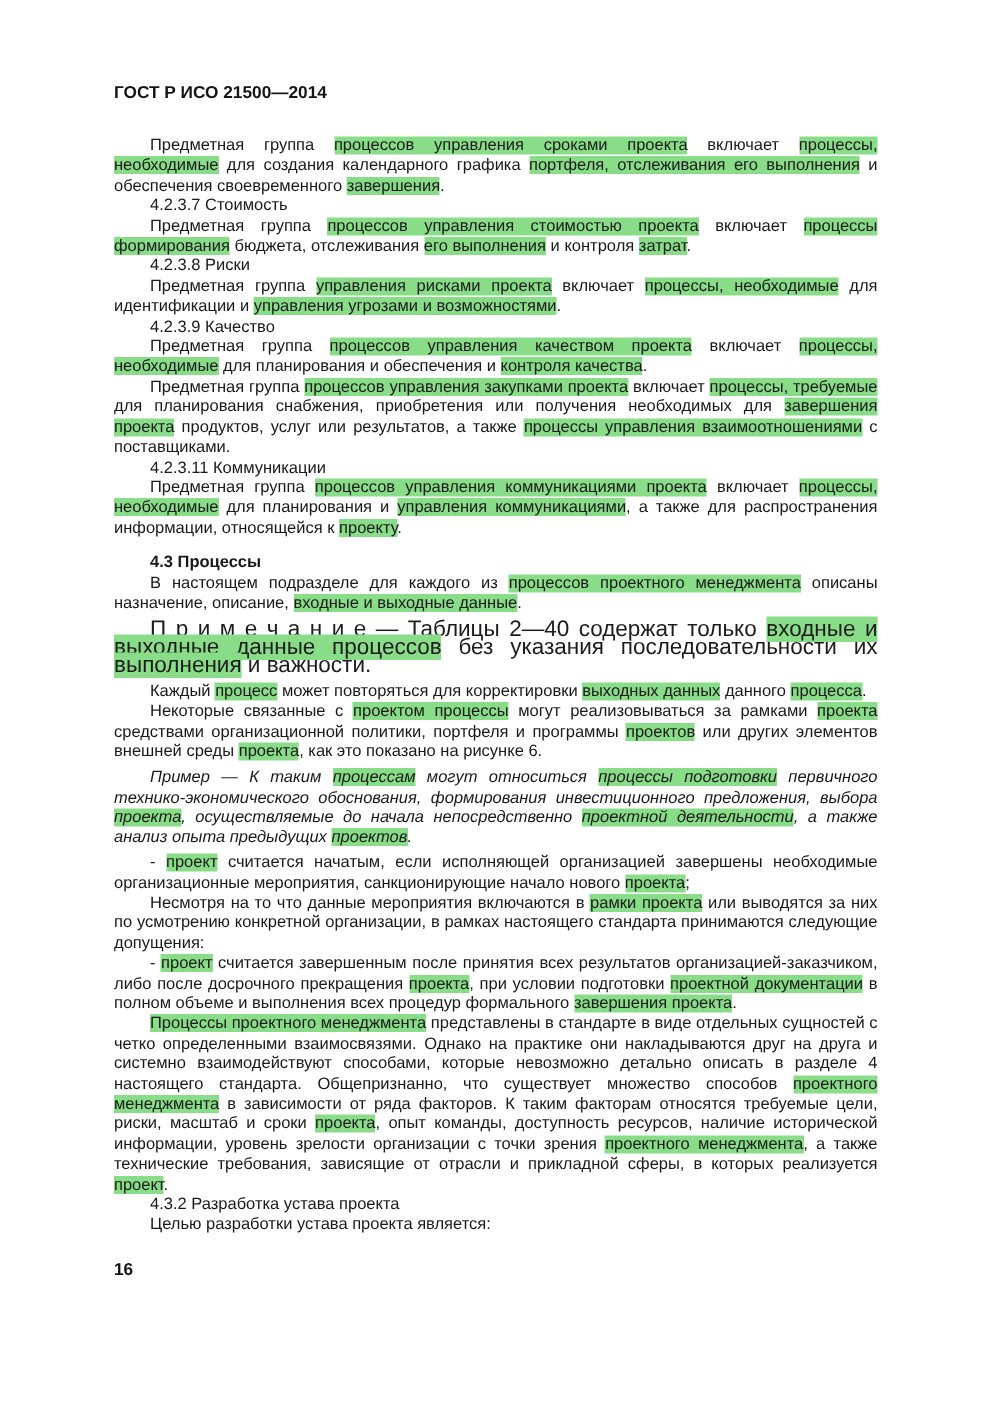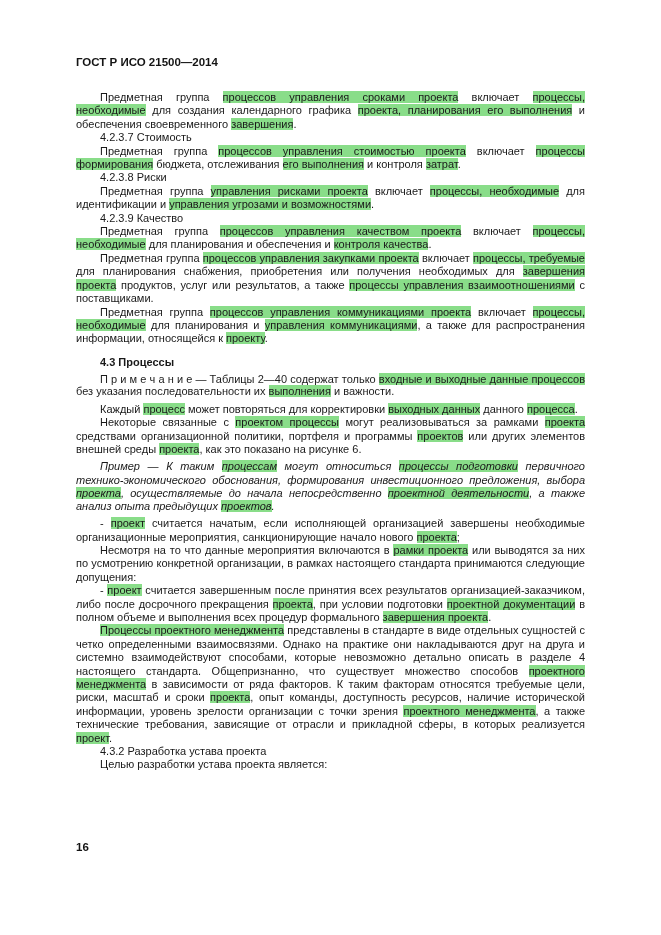"проекта, планирования его выполнения" span.hl { text: проекта, планирования -> портфеля, отслеживания }
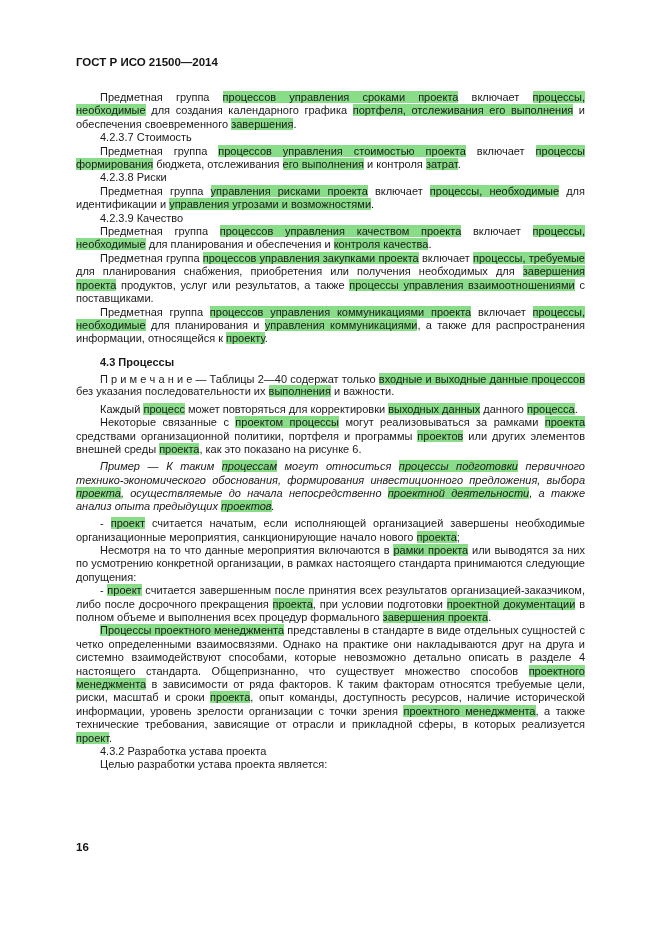"4.2.3.11 Коммуникации" p.para { html: none -> <p><span>4.2.3.11 Коммуникации</span></p> }
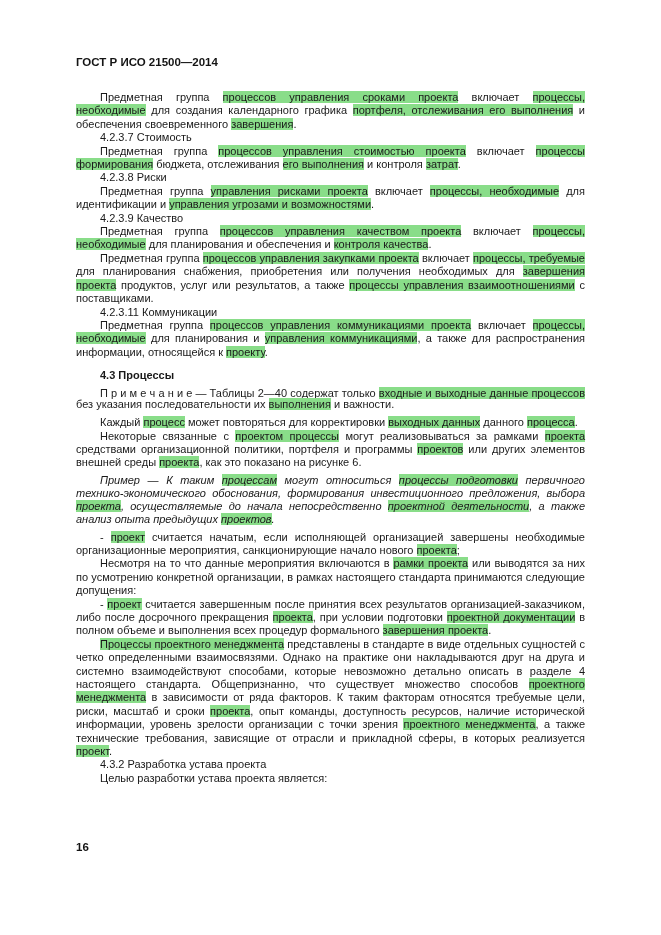"В настоящем подразделе для каждого" p.para { html: none -> <p><span>В настоящем подразделе для каждого из </span><span>процессов проектного менеджмента</span><span> описаны назначение, описание, </span><span>входные и выходные данные</span><span>.</span></p> }
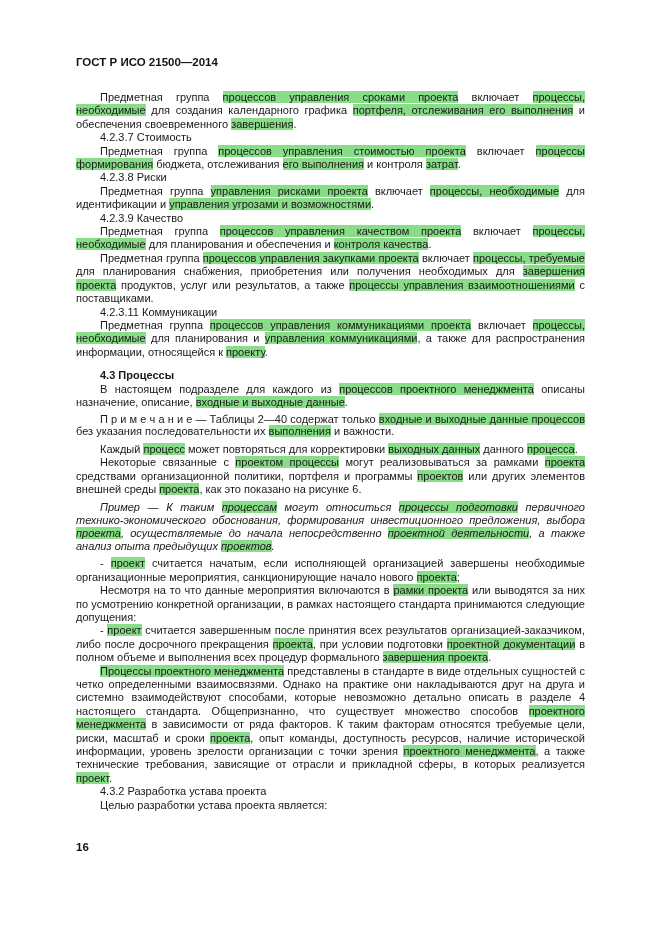"П р и м е" .para.note { font-size: 11px -> 15px }
